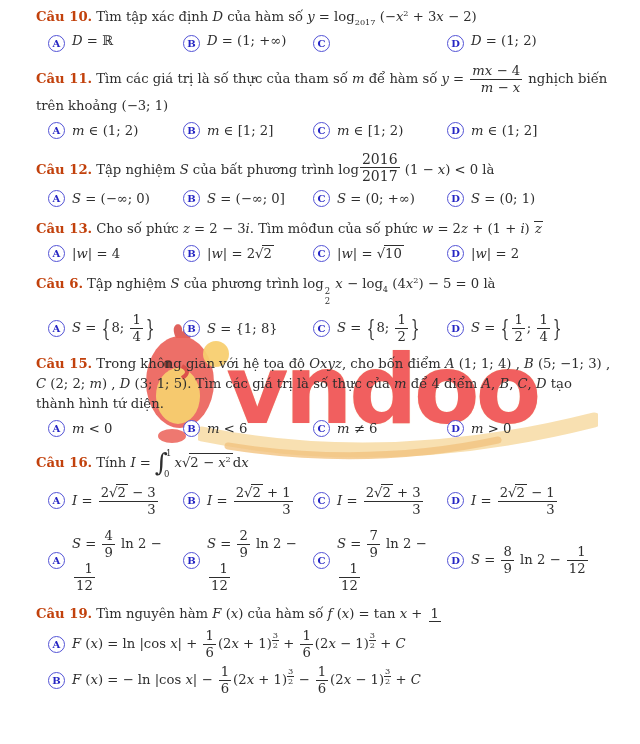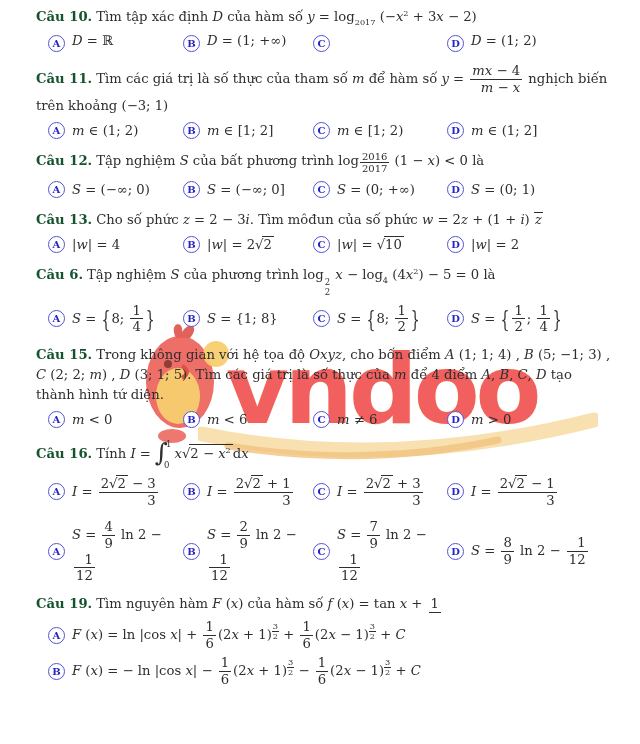"Câu 10." .qlabel { color: #14532d -> #c2410c }
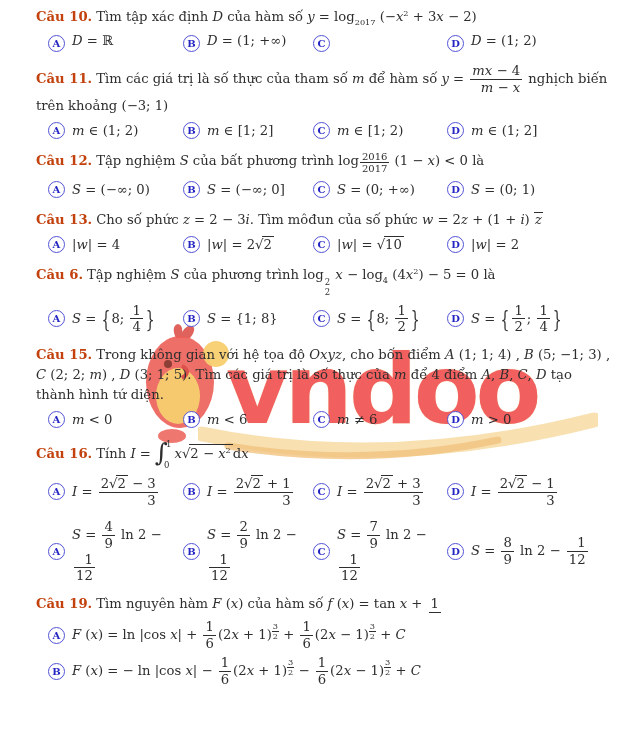"2016" .f.sm { font-size: 10px -> 14px }
